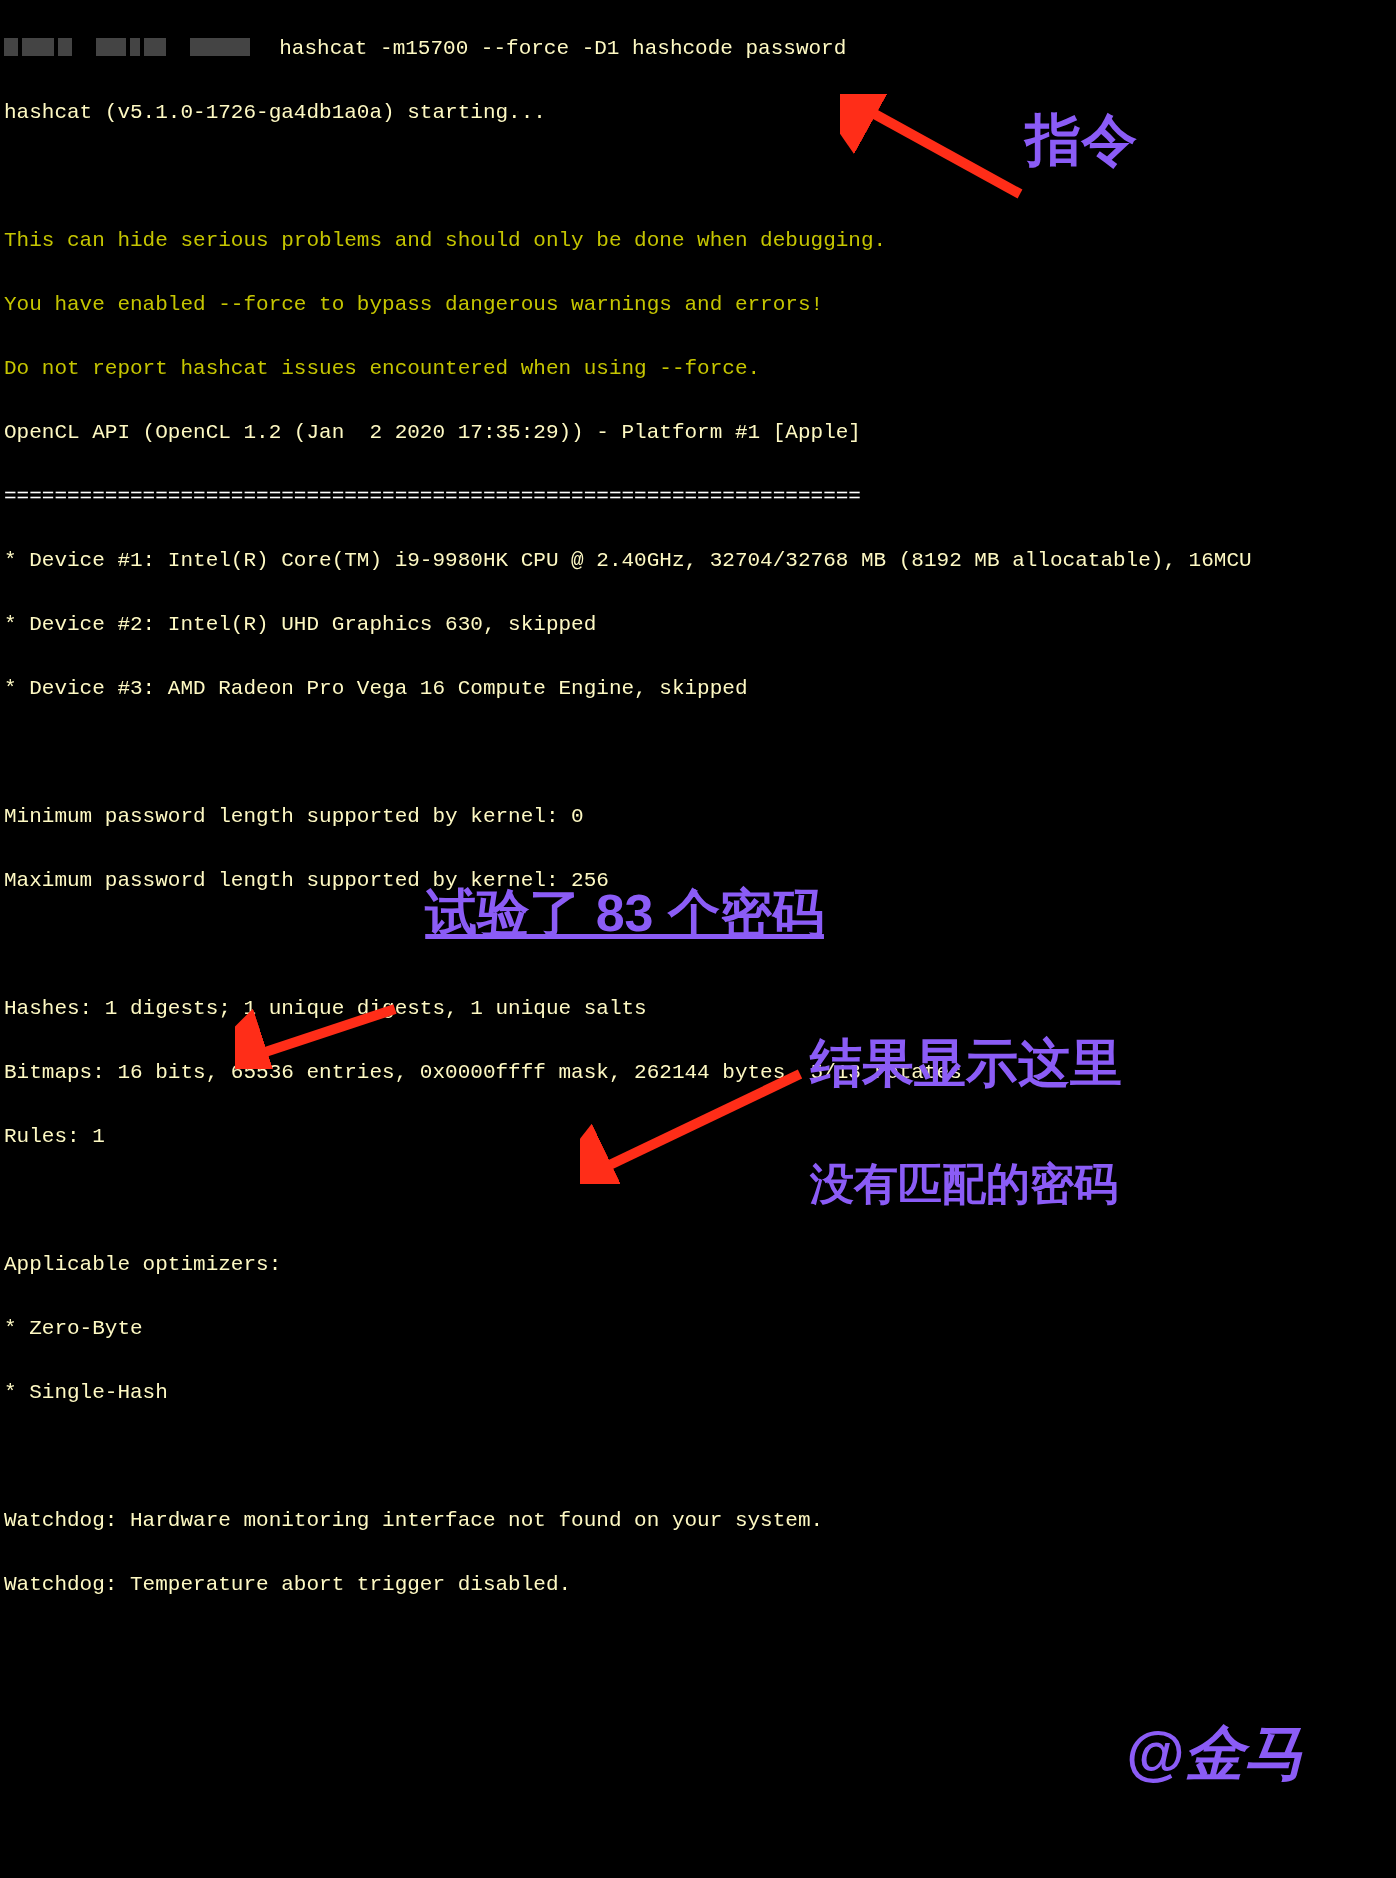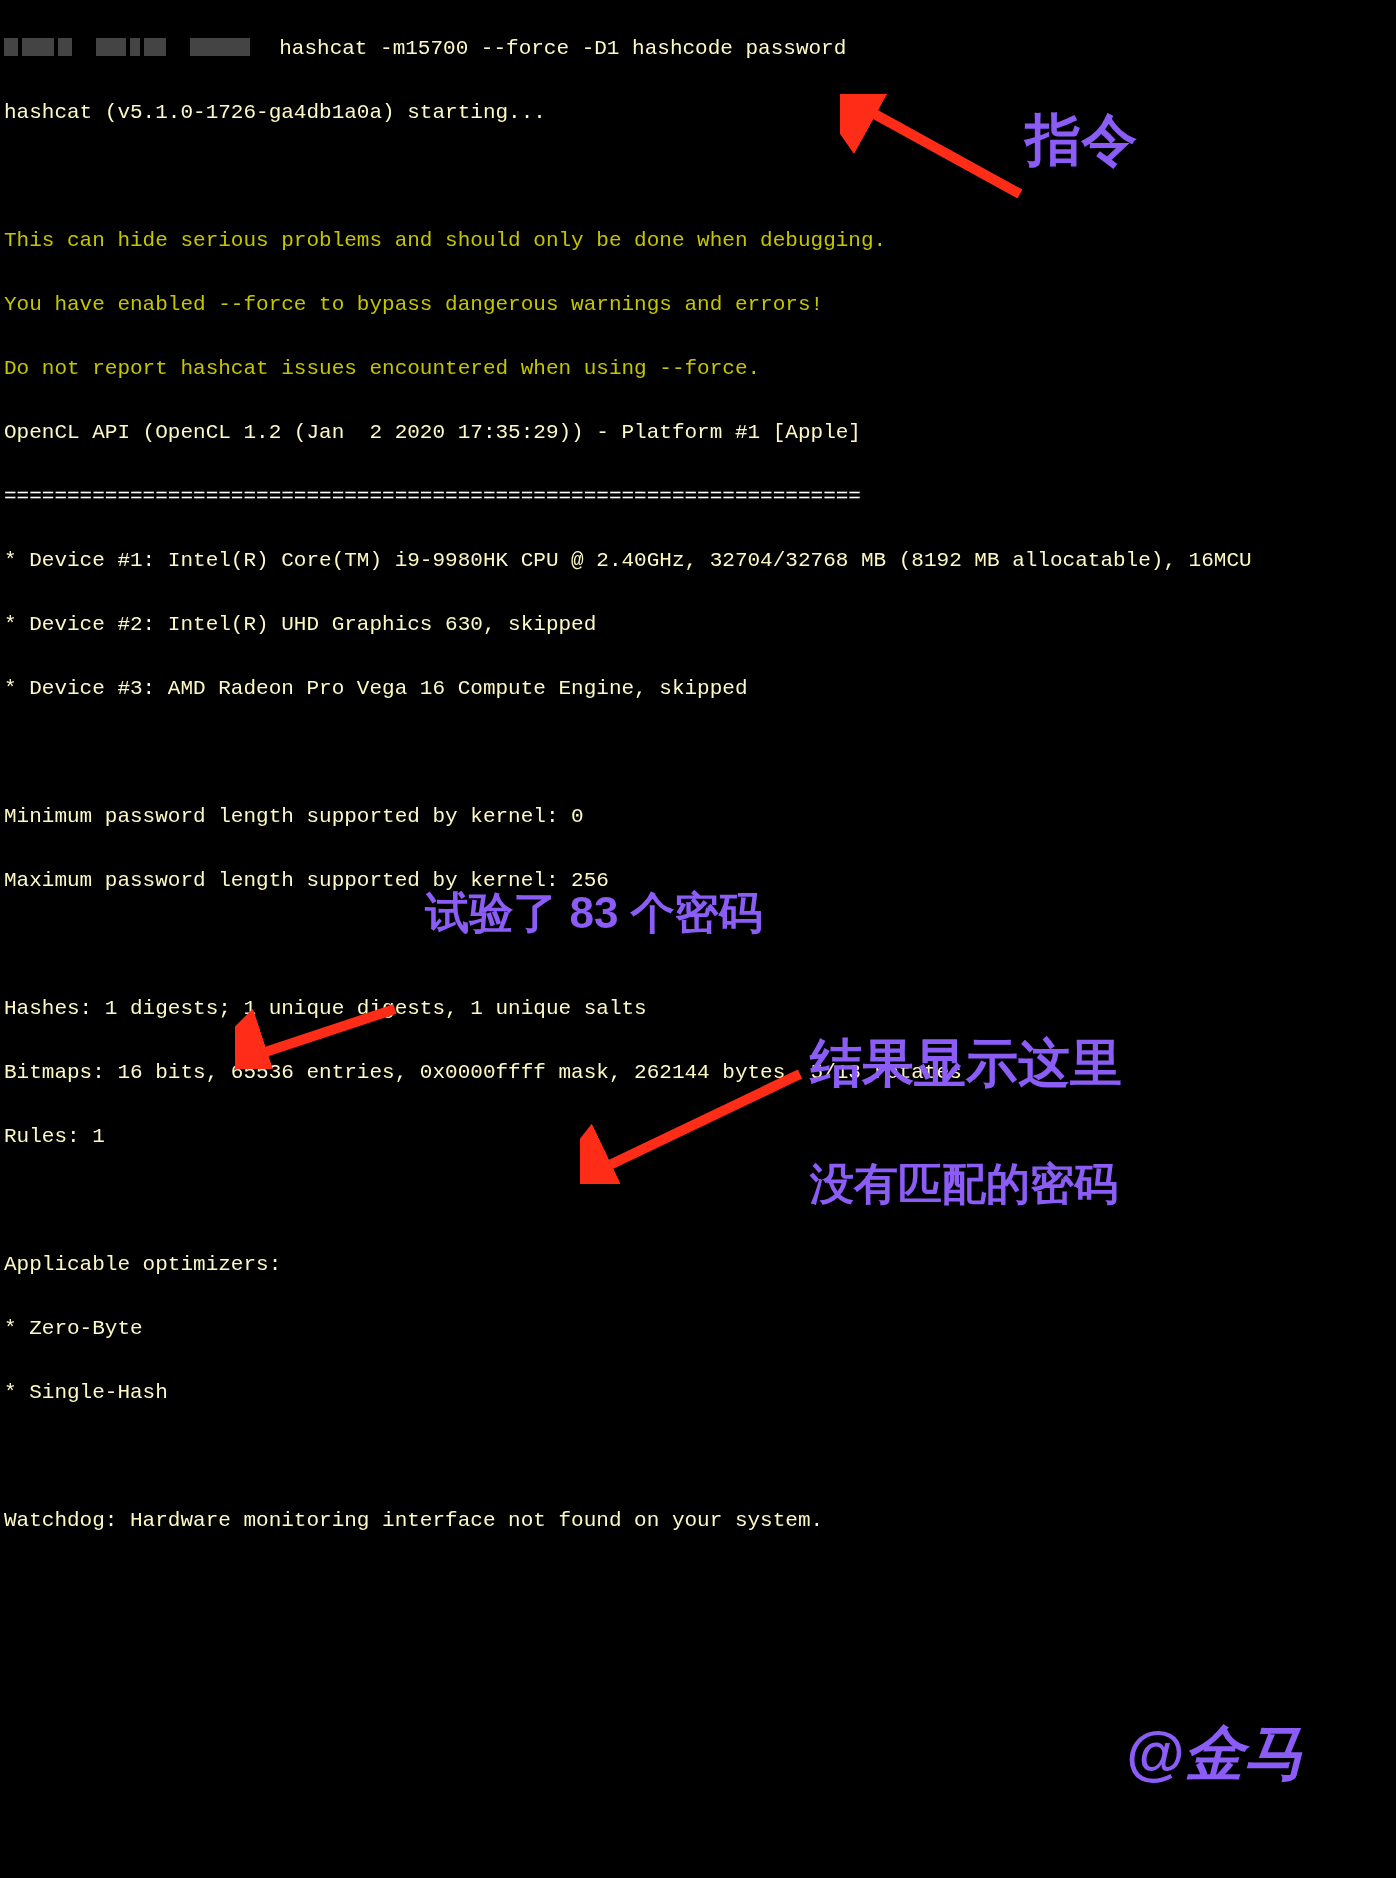"试验了 83 个密码" span.ann-text { font-size: 44px -> 52px; text-decoration: none -> underline }
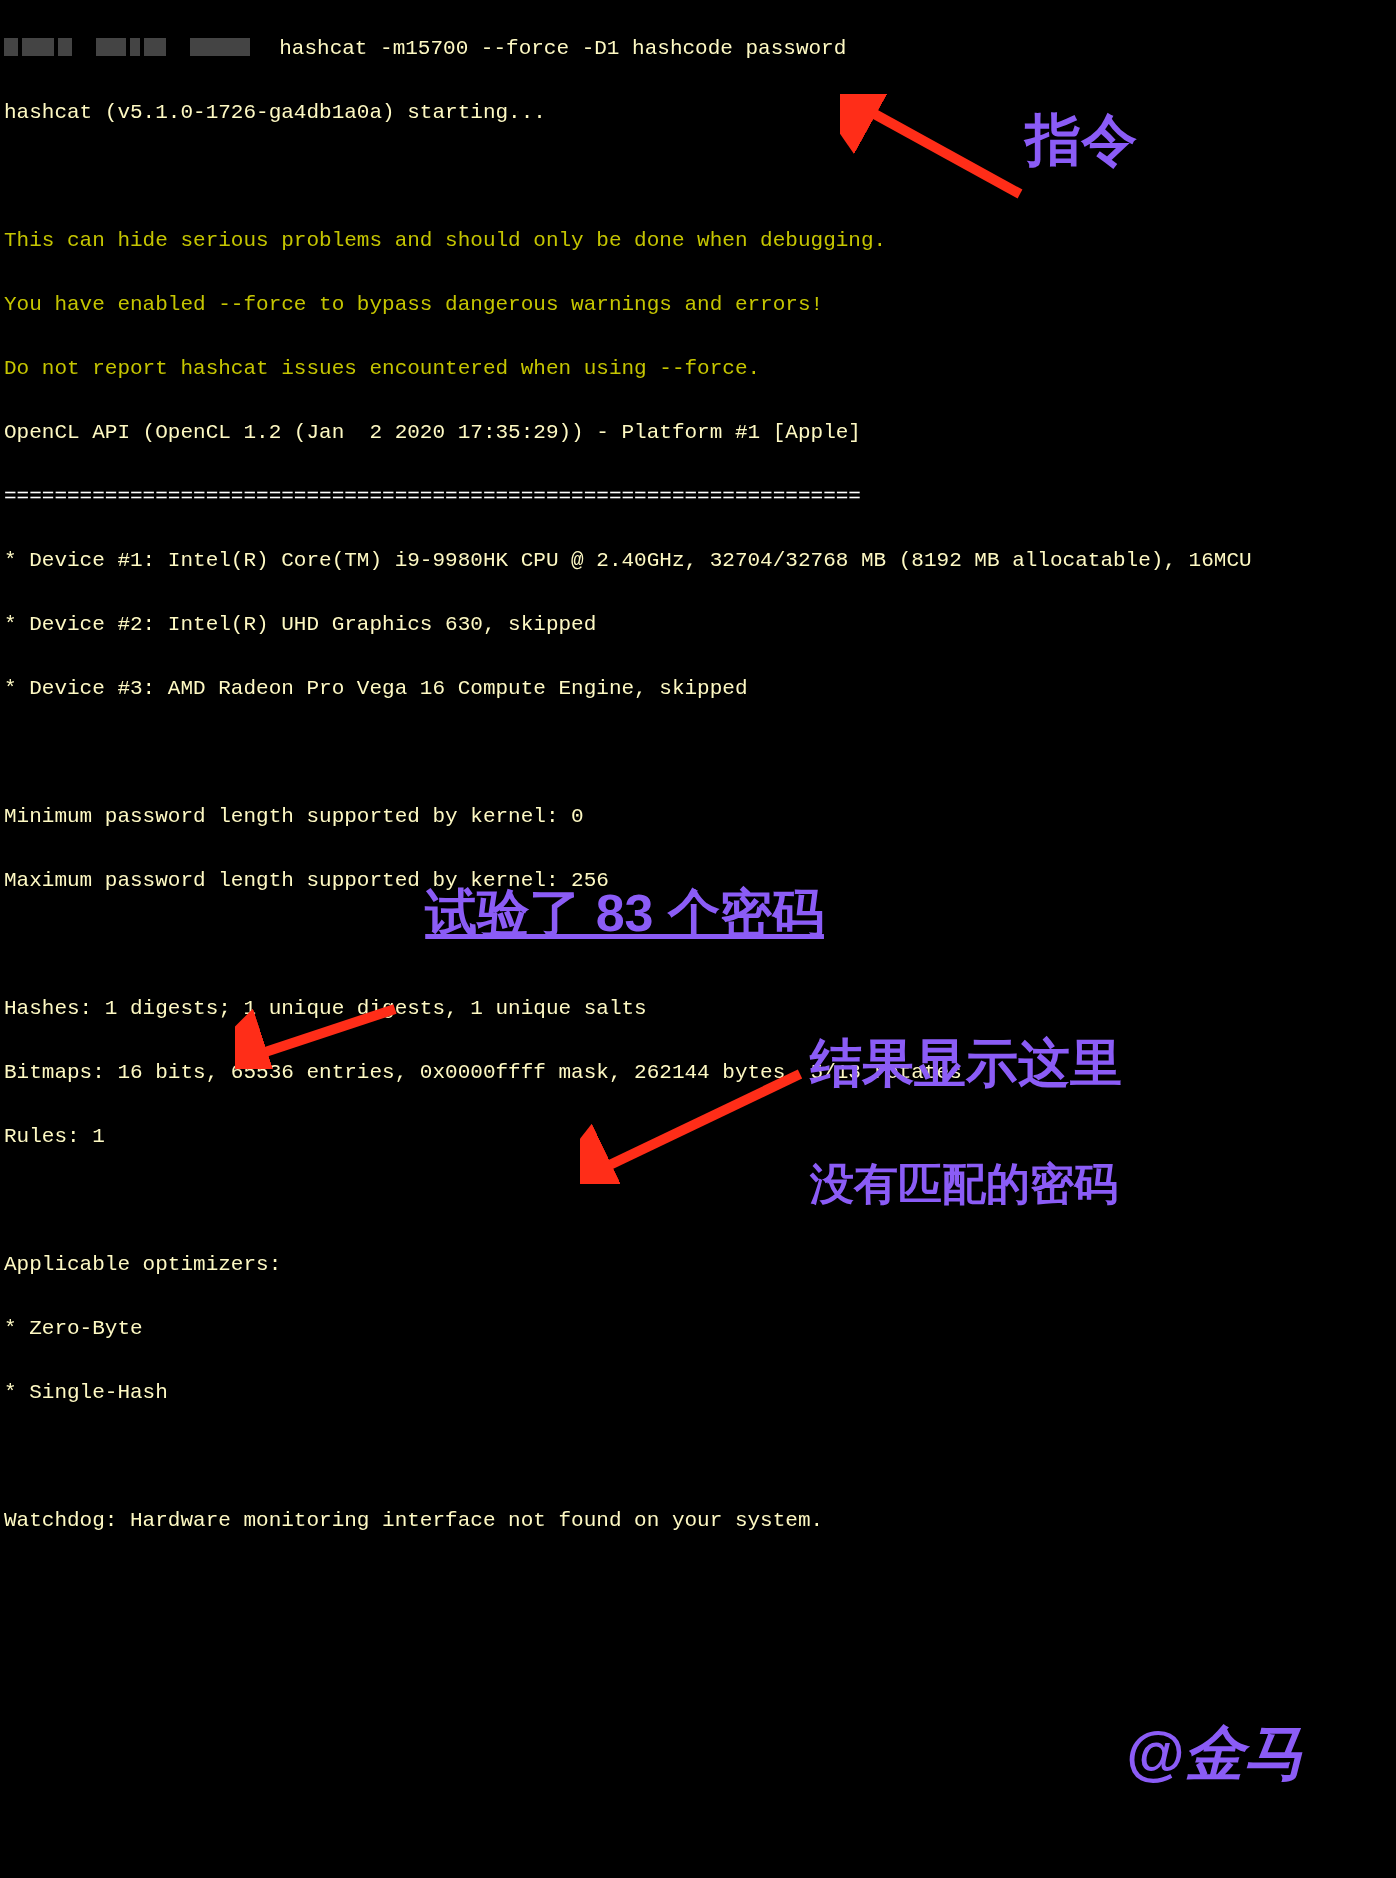"Watchdog: Temperature abort trigger" span.line { html: none -> <span>Watchdog: Temperature abort trigger disabled.</span> }
